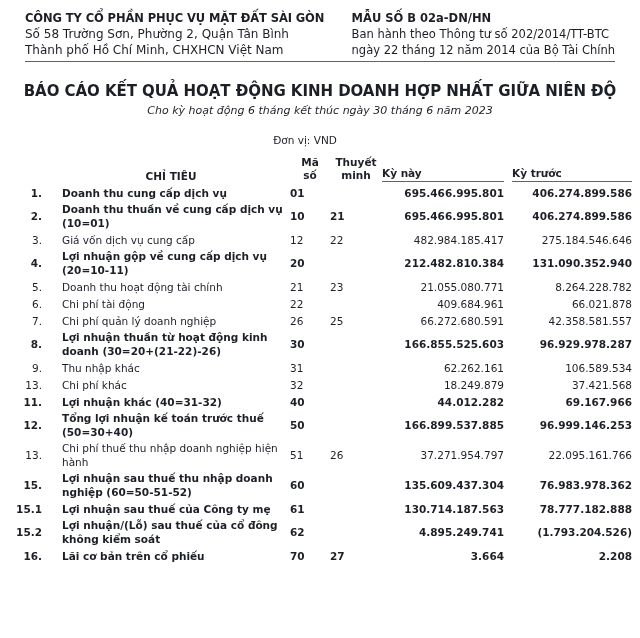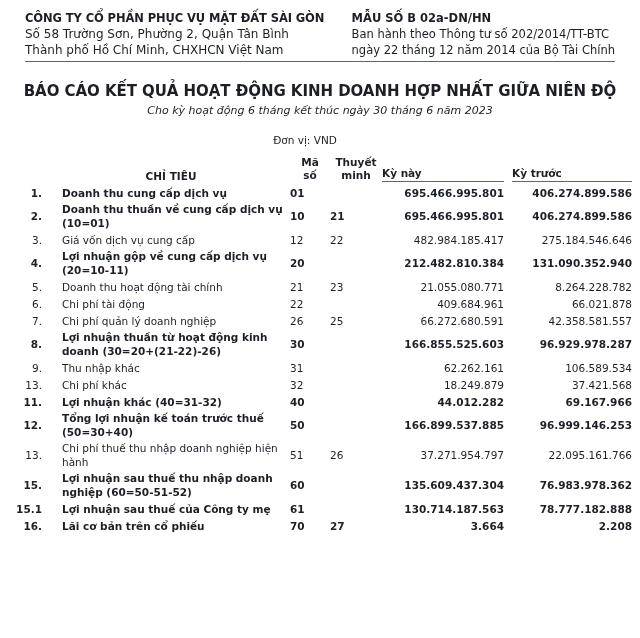"15.2" tr.italic { html: none -> <tr> <td>15.2</td> <td>Lợi nhuận/(Lỗ) sau thuế của cổ đông không kiểm soát</td> <td>62</td> <td></td> <td>4.895.249.741</td> <td>(1.793.204.526)</td> </tr> }
